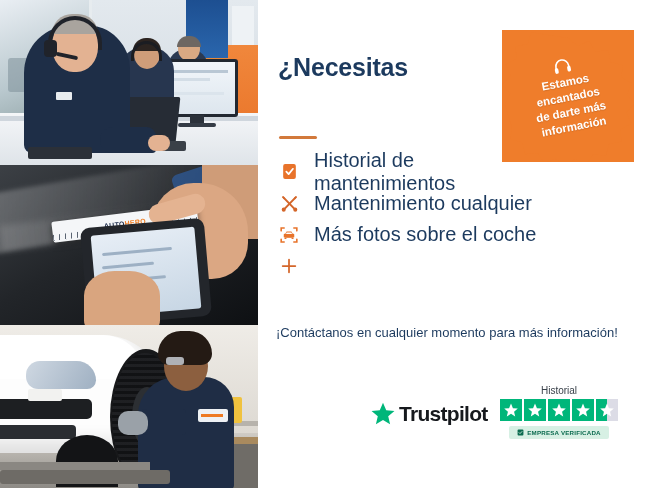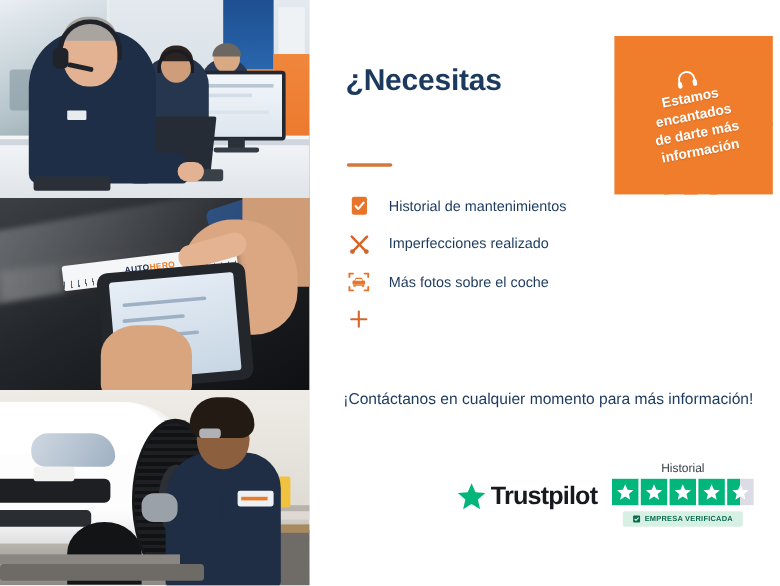"¿Necesitas" .content { margin-left: 10px -> none }
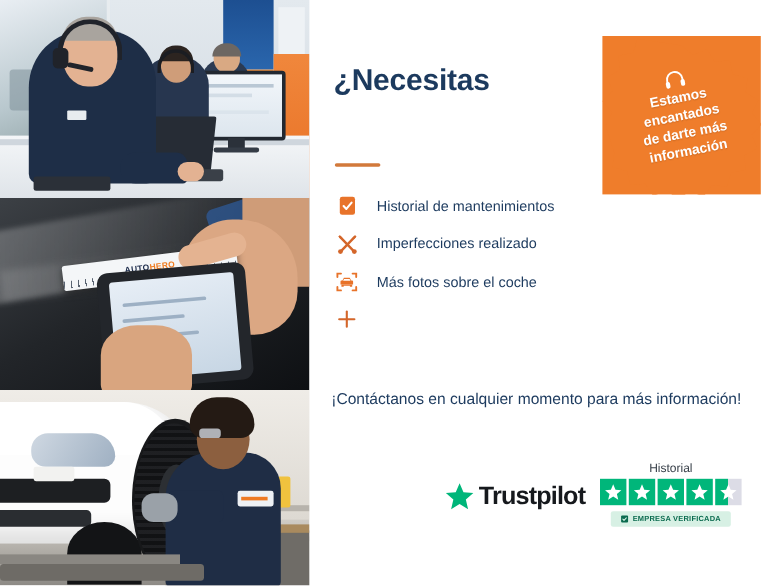"Historial de mantenimientos" .feature-label { font-size: 12px -> 20px }
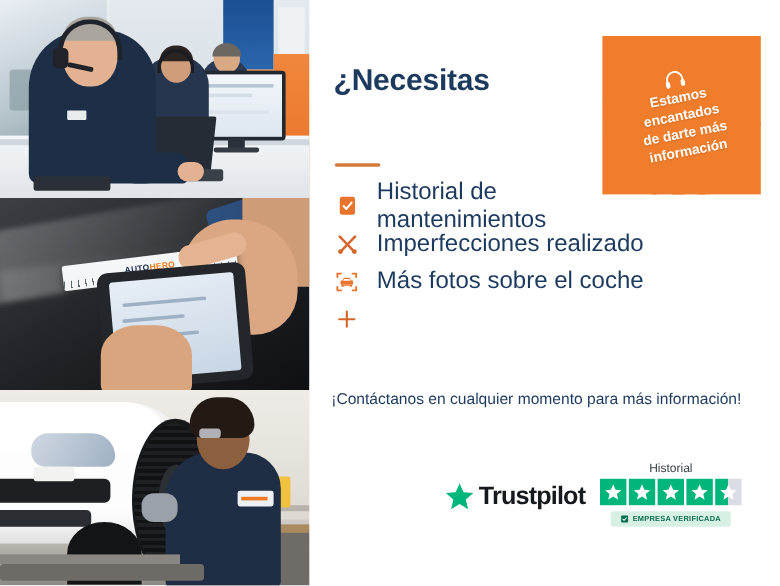"Imperfecciones realizado" span.feature-label { text: Imperfecciones realizado -> Mantenimiento cualquier }
